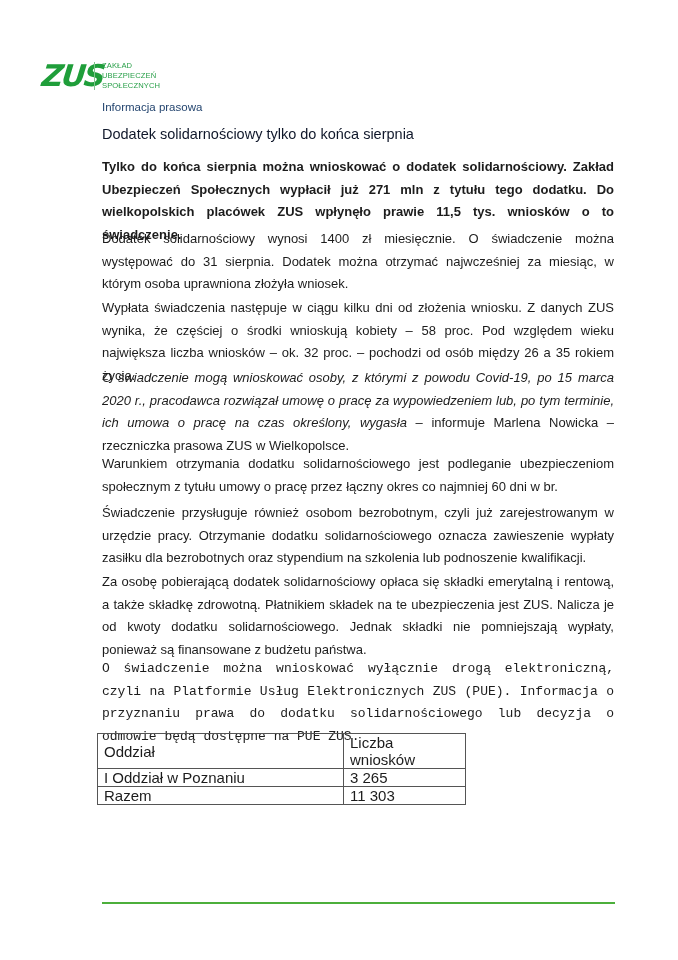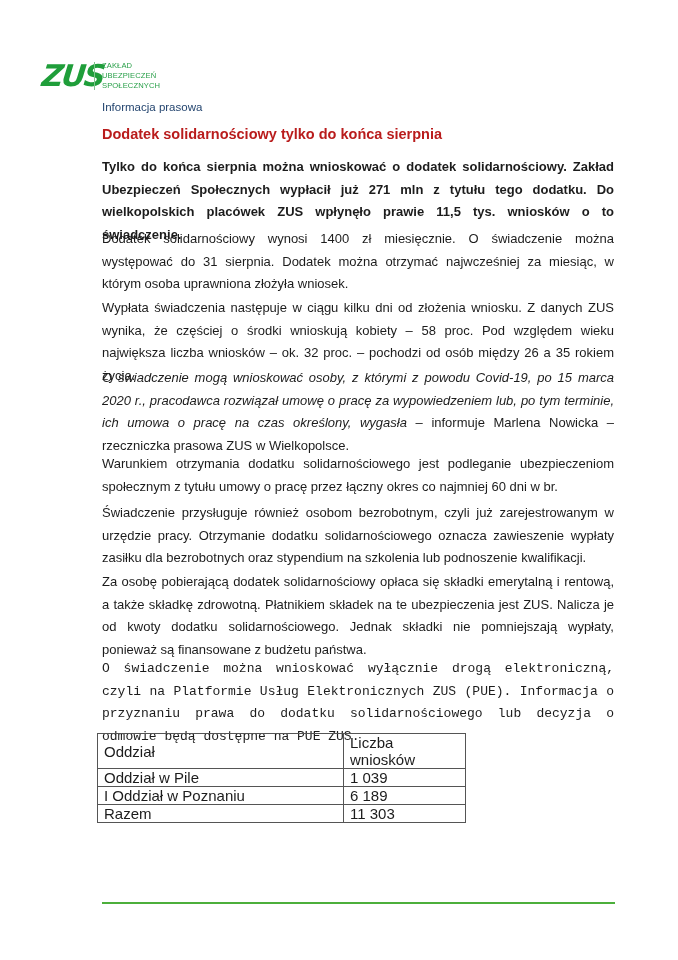"Dodatek solidarnościowy tylko do końca" .title { color: #b91c1c -> #0f172a; font-weight: bold -> normal }
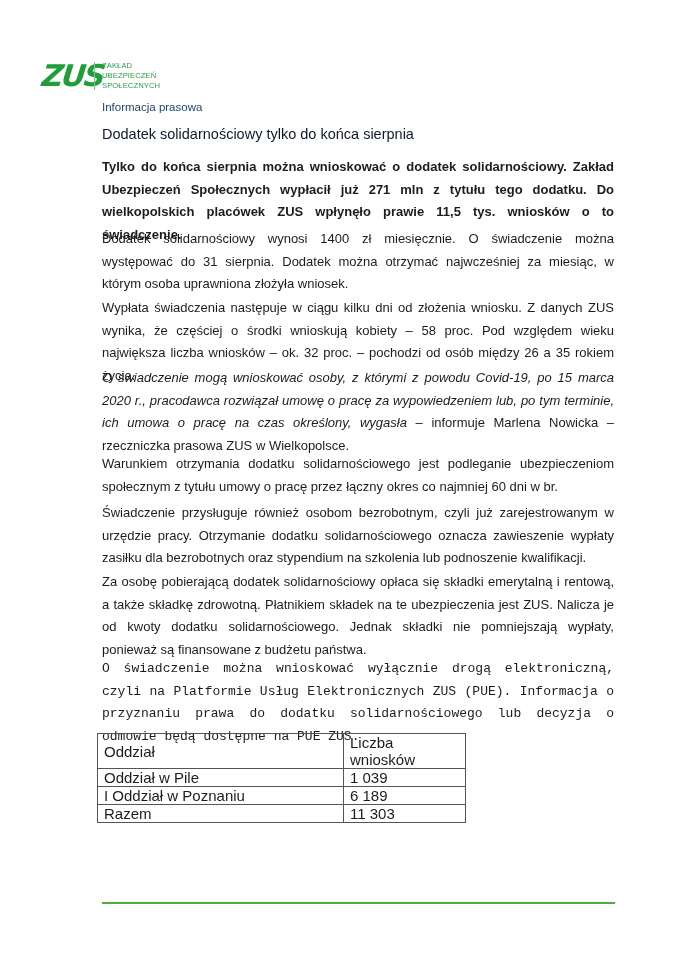"Oddział w Pile" tr { html: <tr> <td>Oddział w Pile</td> <td>1 039</td> </tr> -> none }
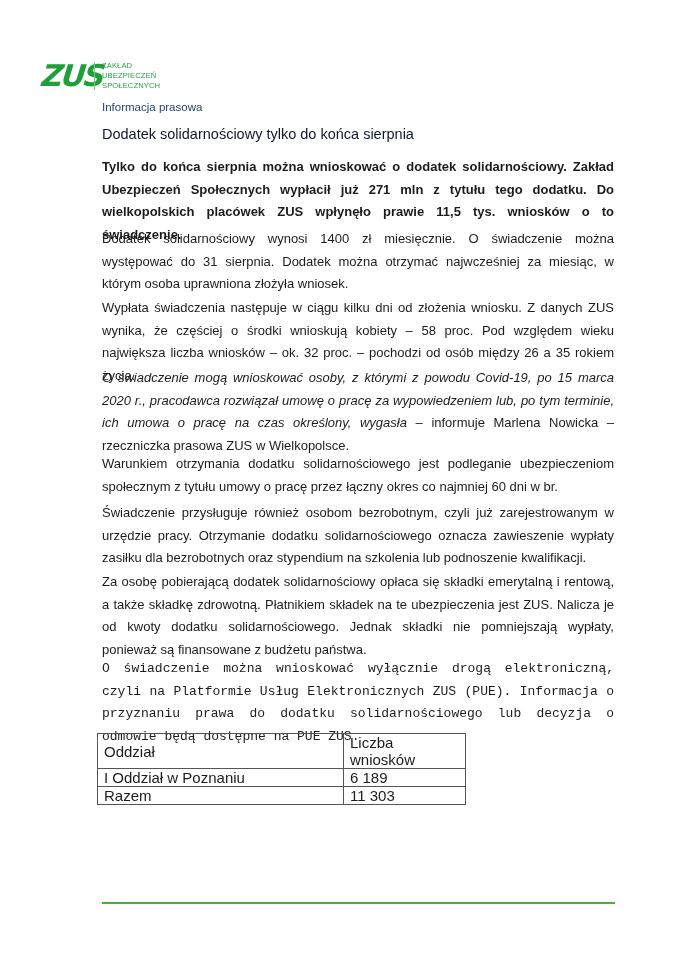"6 189" td.c2 { text: 6 189 -> 3 265 }
